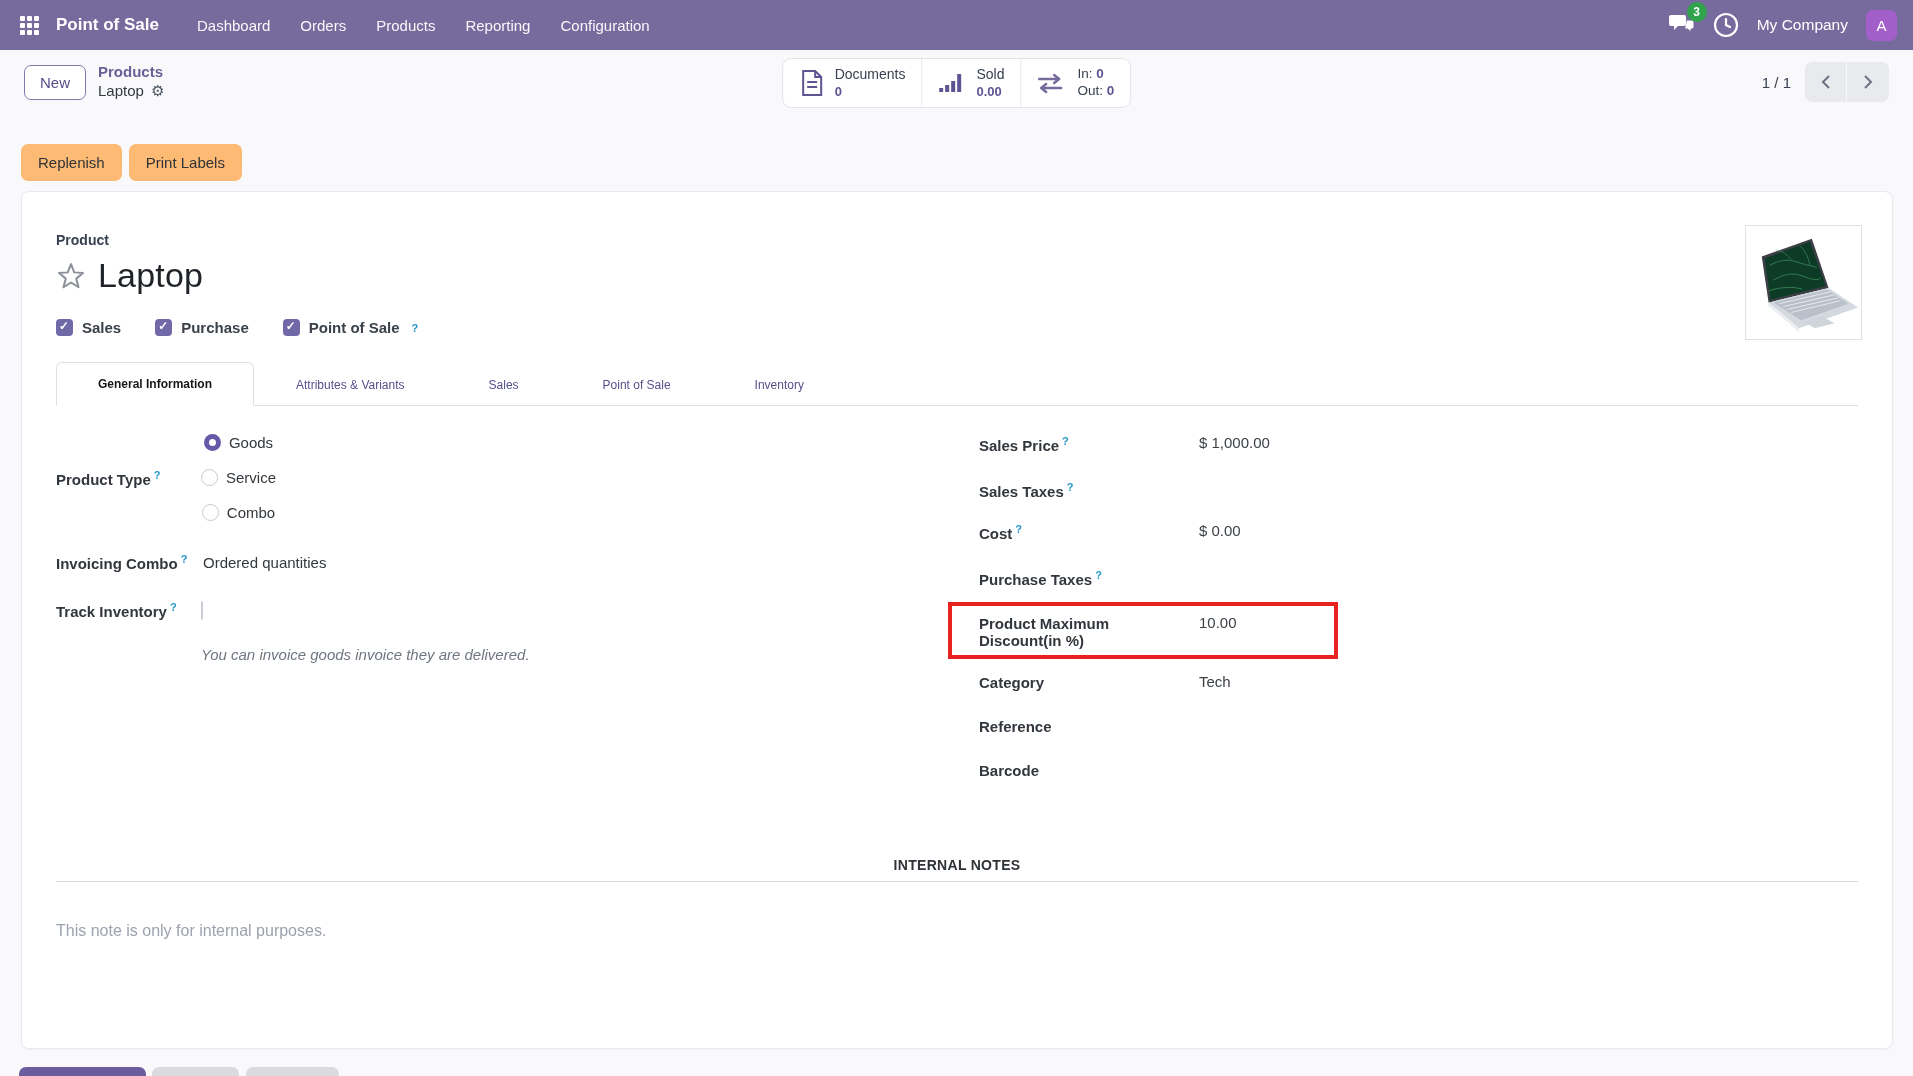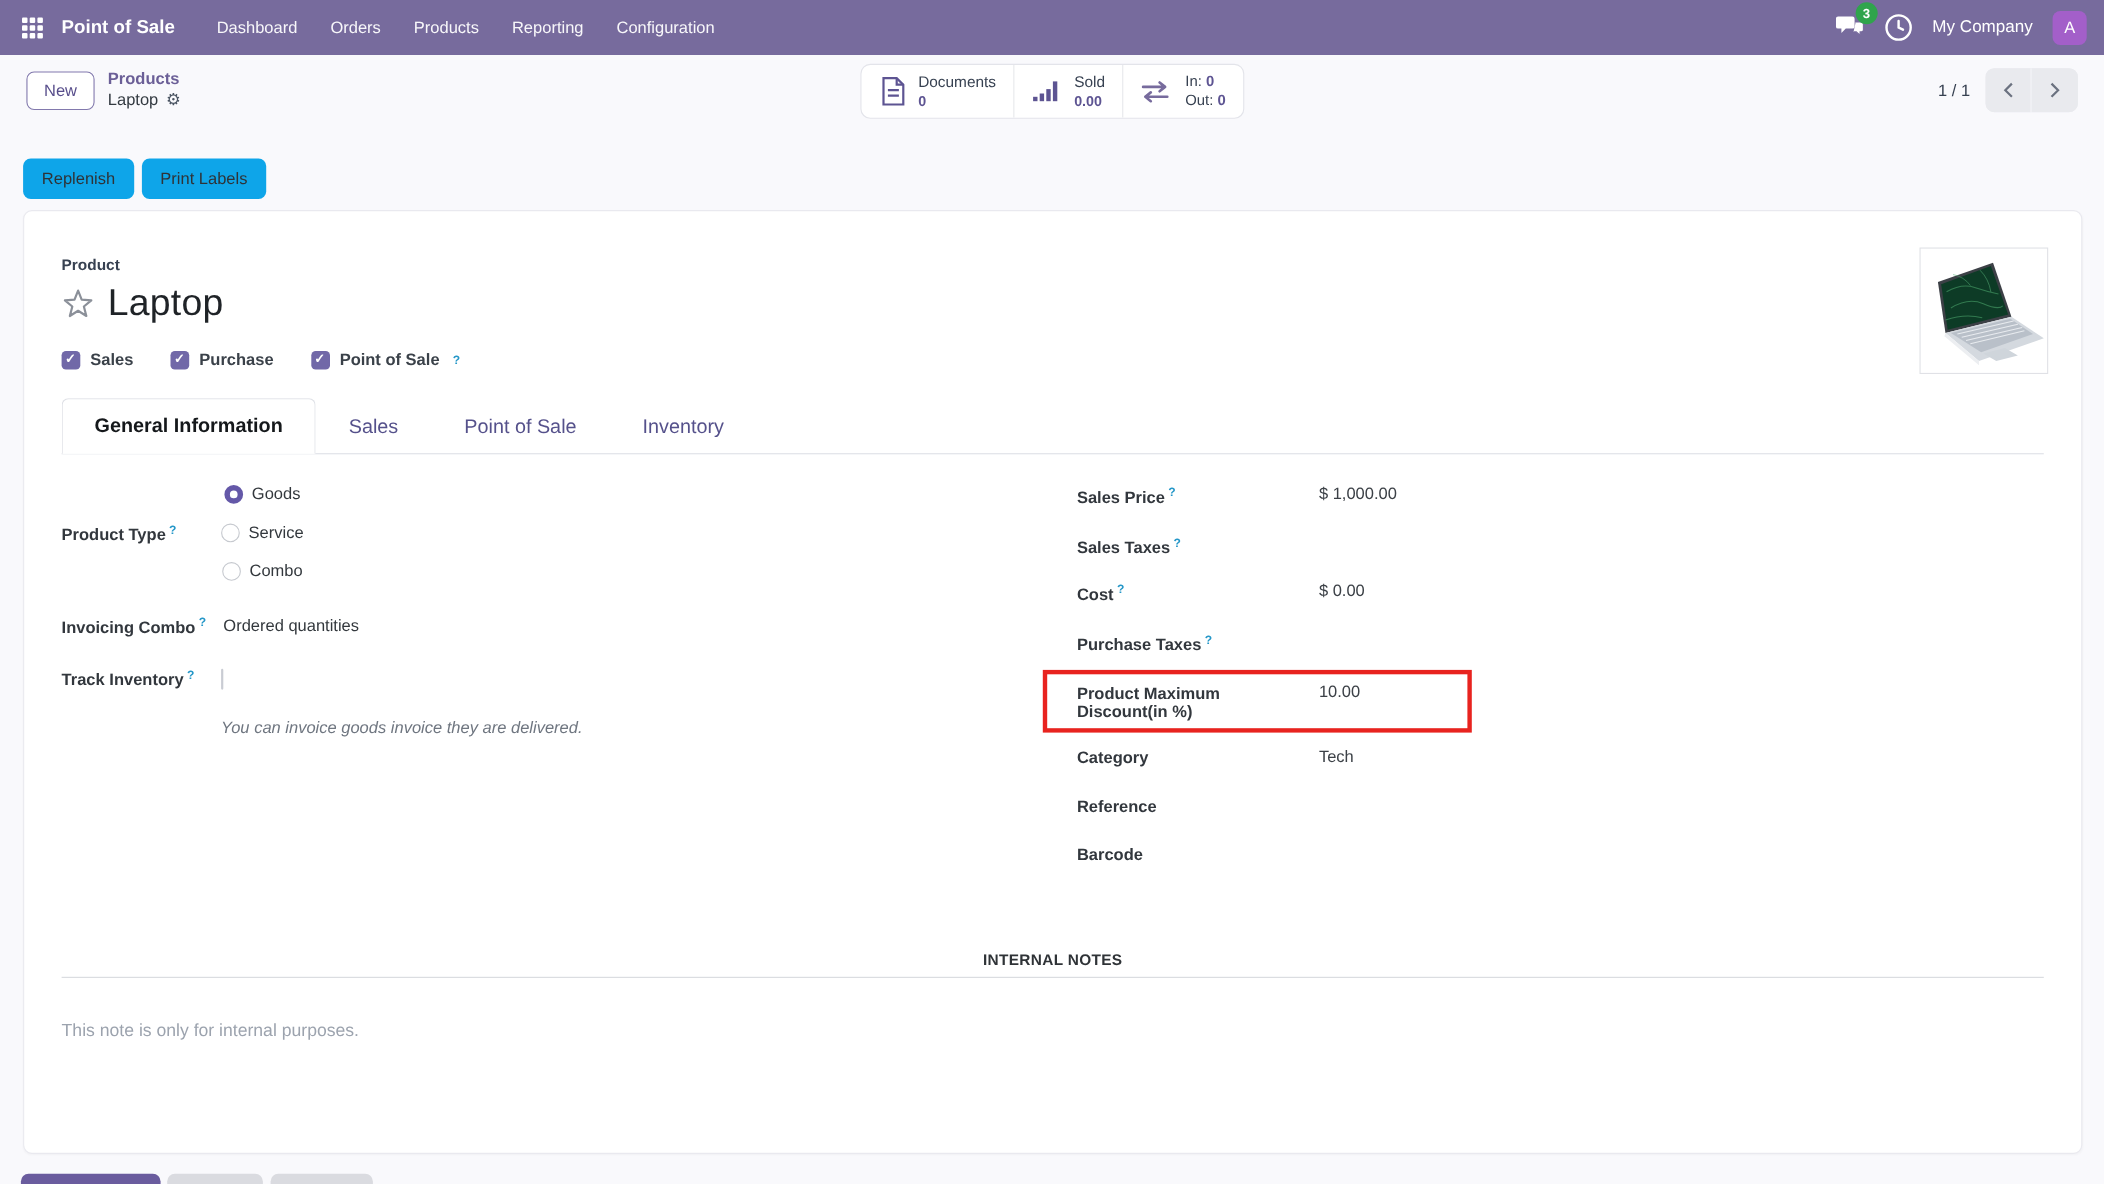"Replenish" .gray-btn { background: #0ea5e9 -> #fdba74 }
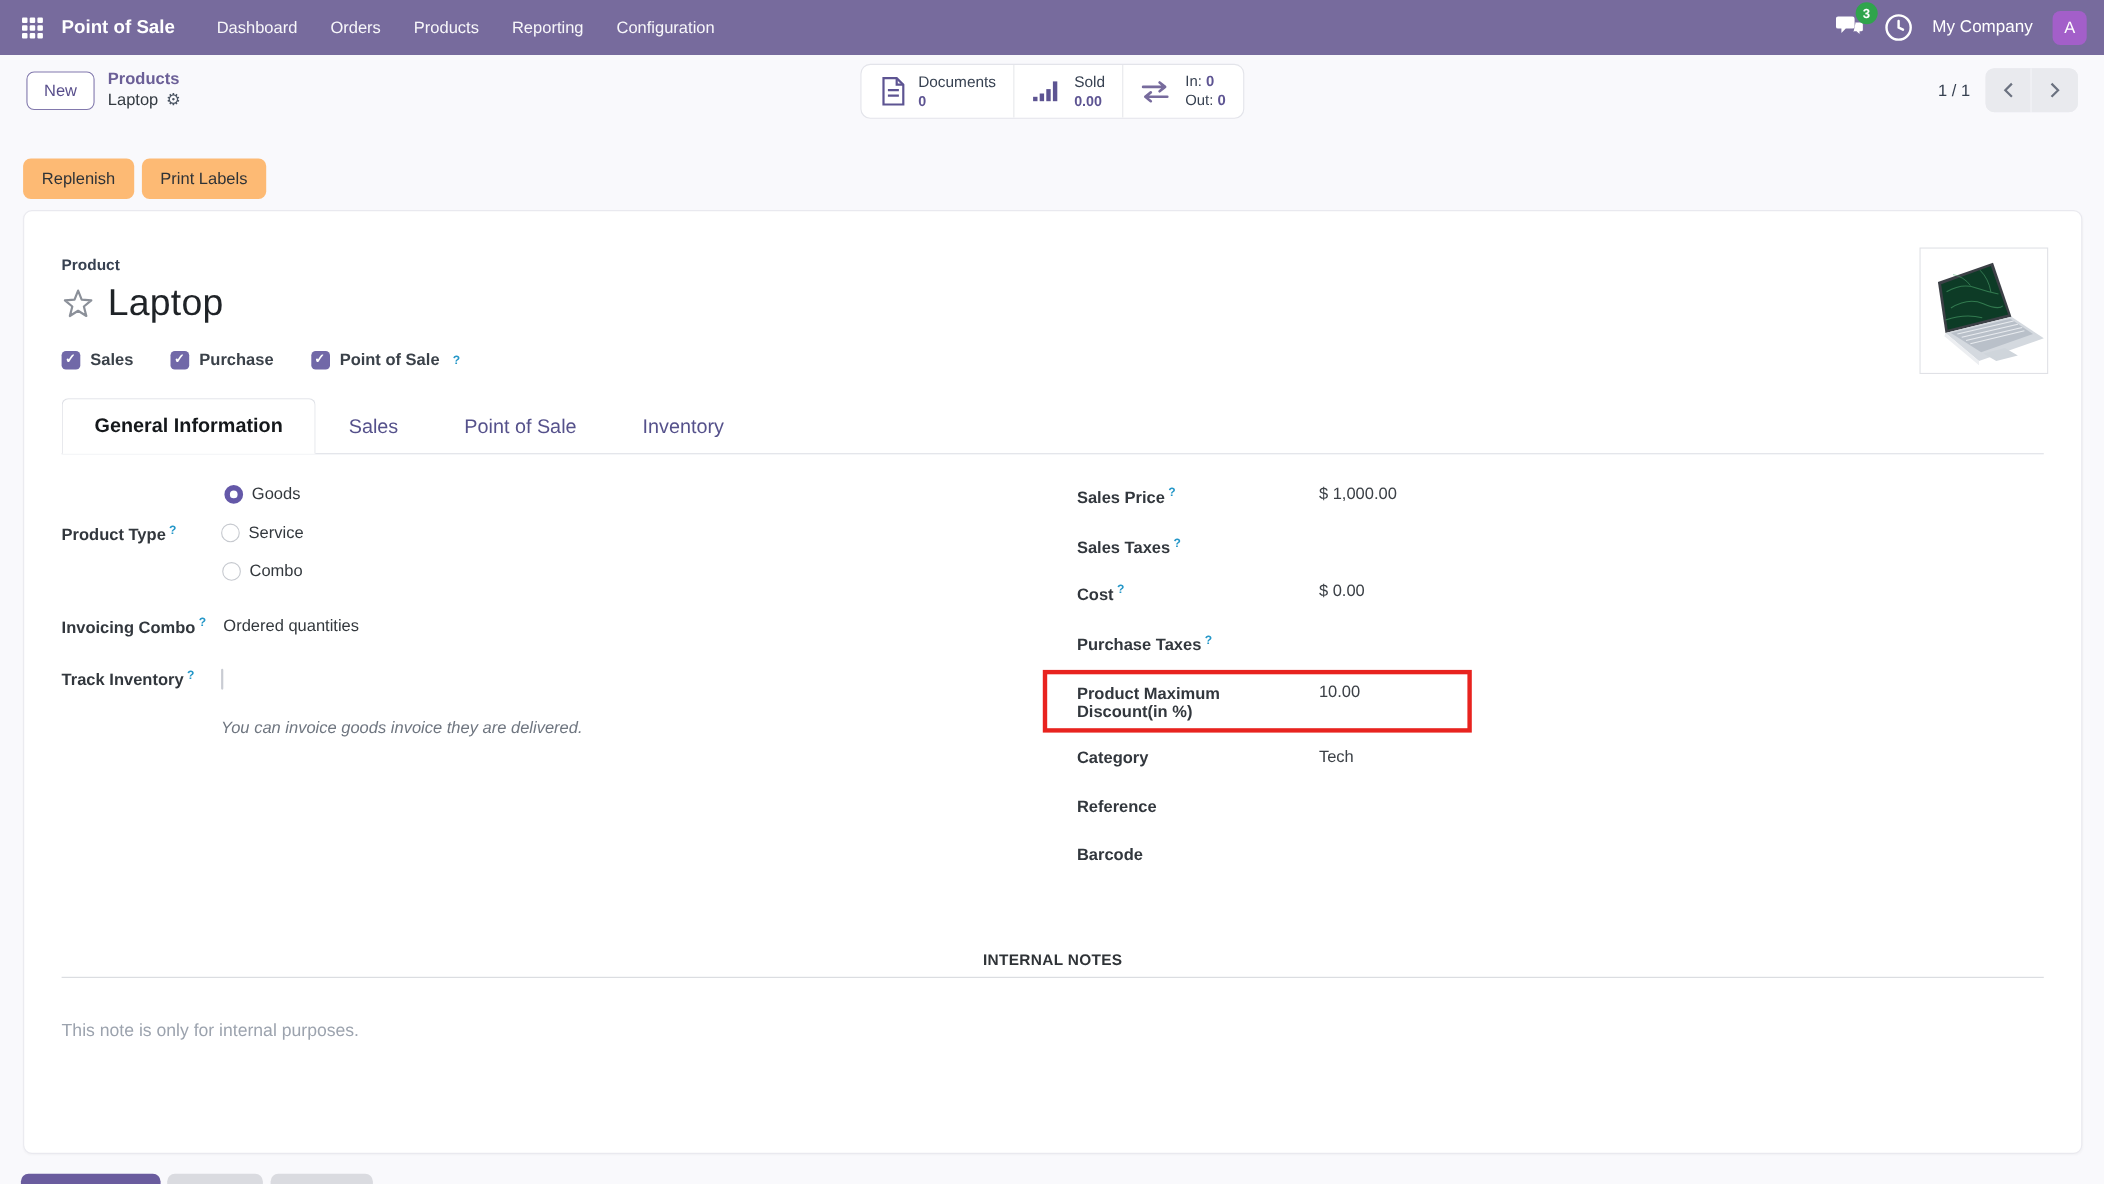"General Information" .tab { font-size: 18px -> 12px; padding: 14px 29px -> 14px 41px }
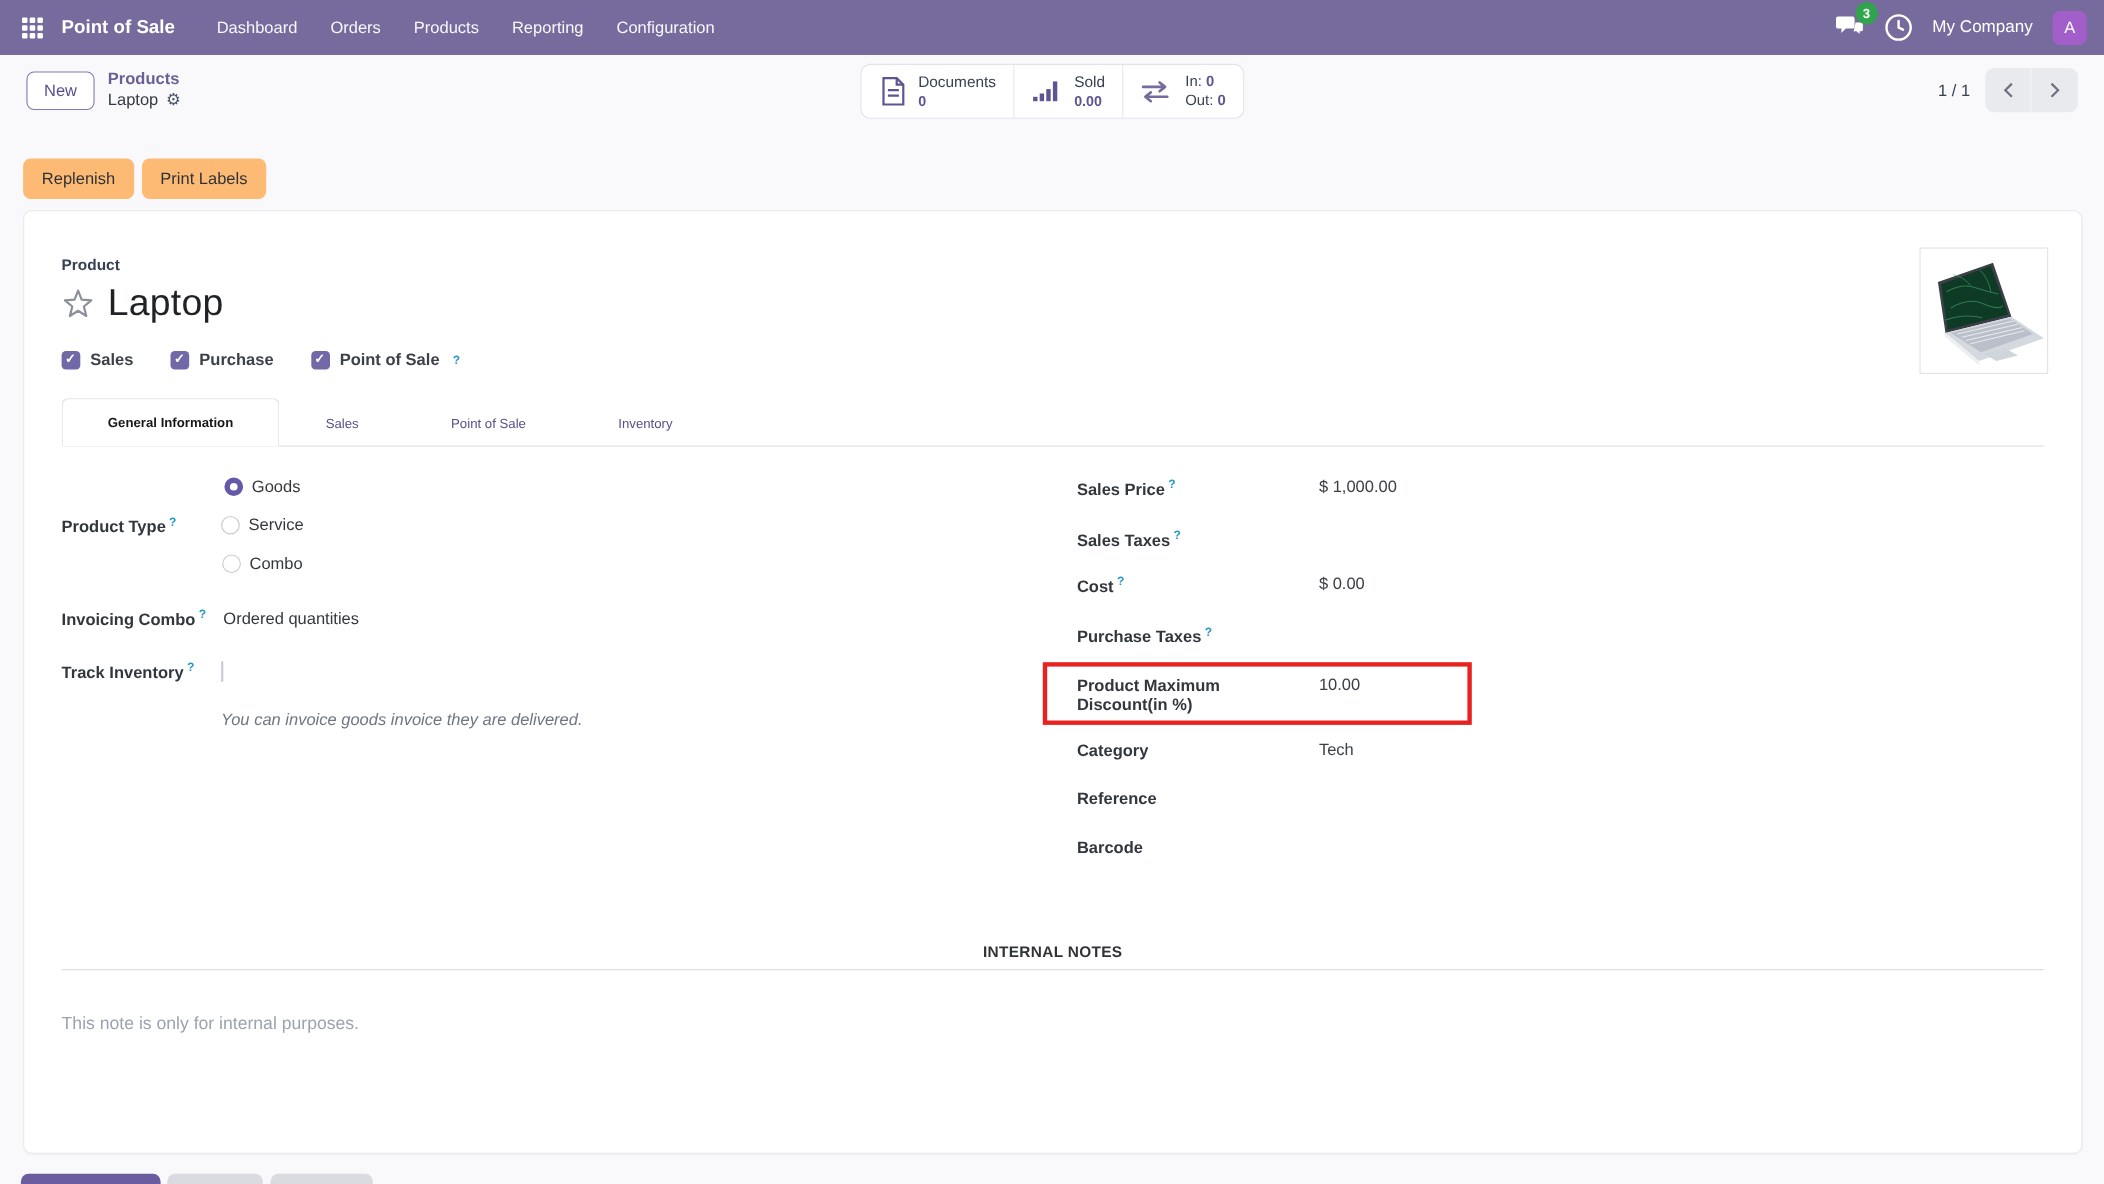"Attributes & Variants" button.tab { html: none -> <button>Attributes &amp; Variants</button> }
